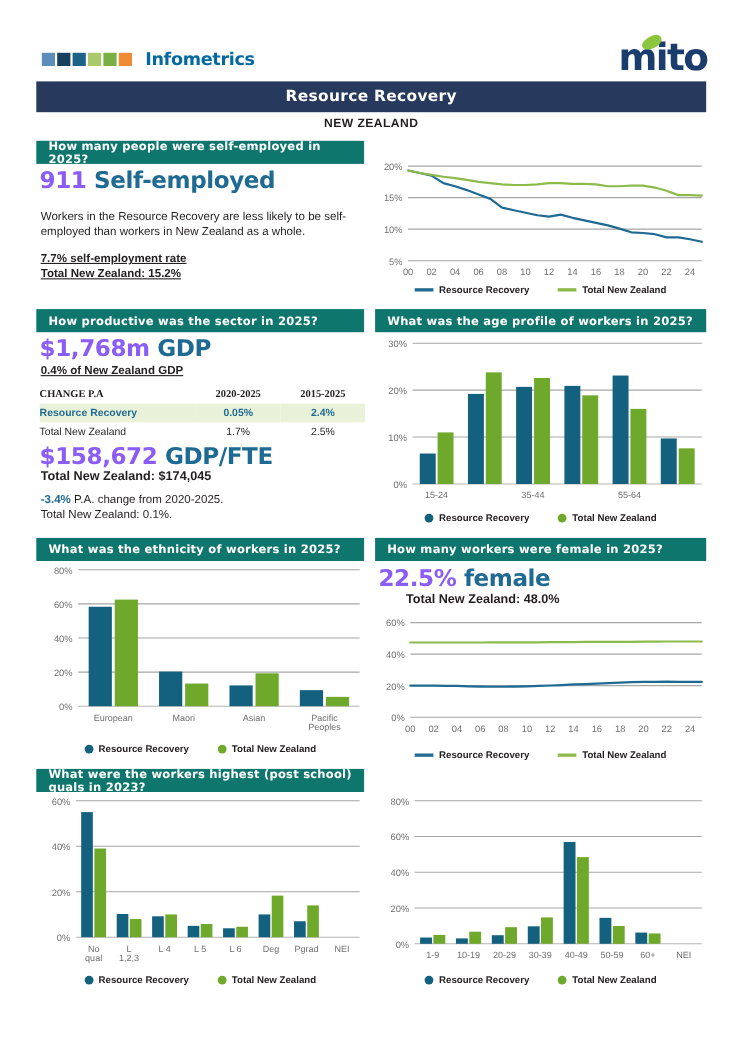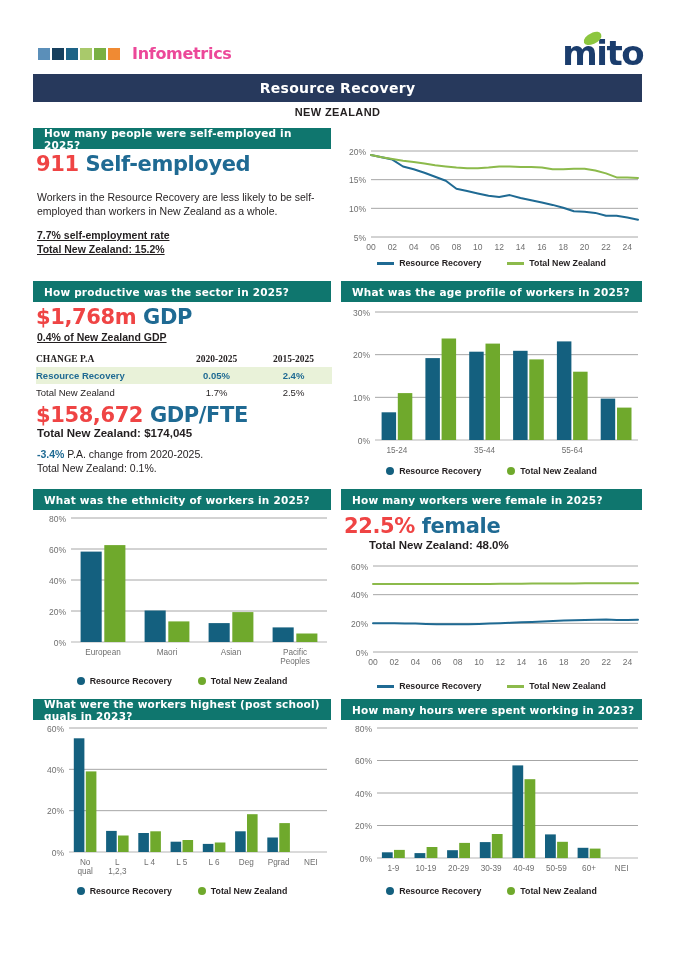"Infometrics" .logo-info-text { color: #ec4899 -> #0369a1 }
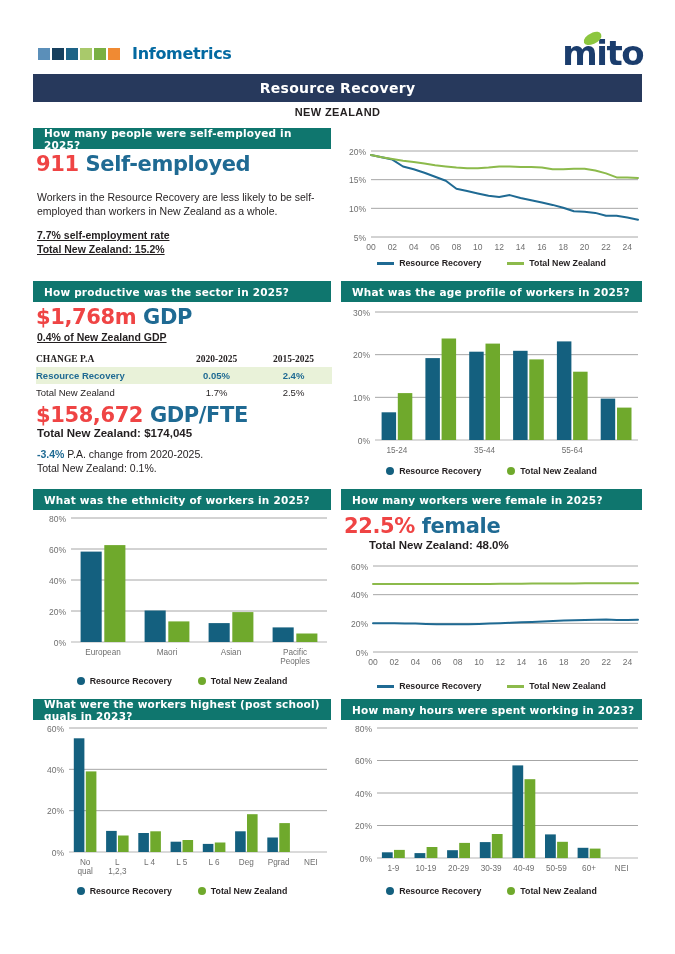"911" .big-stat b { color: #ef4444 -> #8b5cf6 }
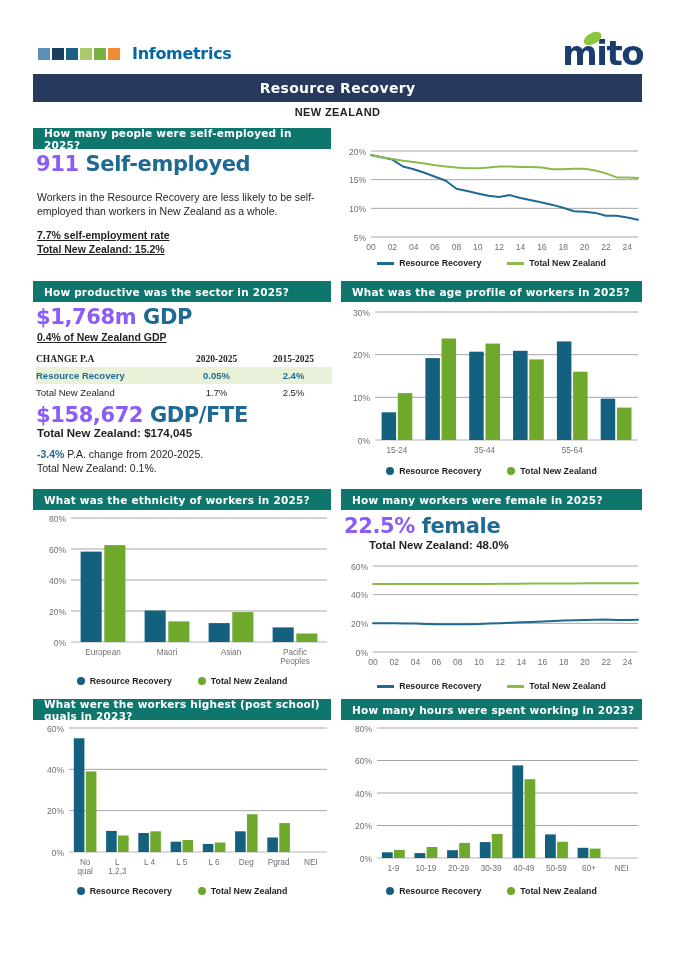"How many hours were spent" div.sec-head { html: <div> <span>How many hours were spent working in 2023?</span> </div> -> none }
